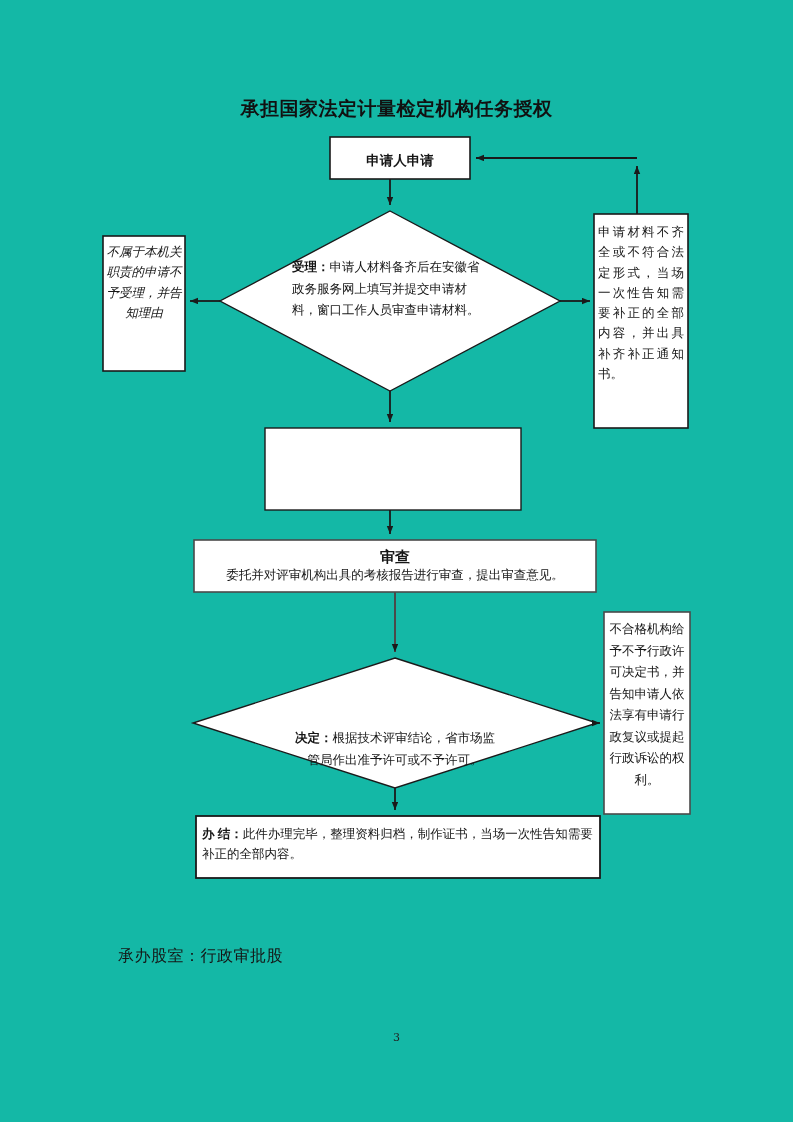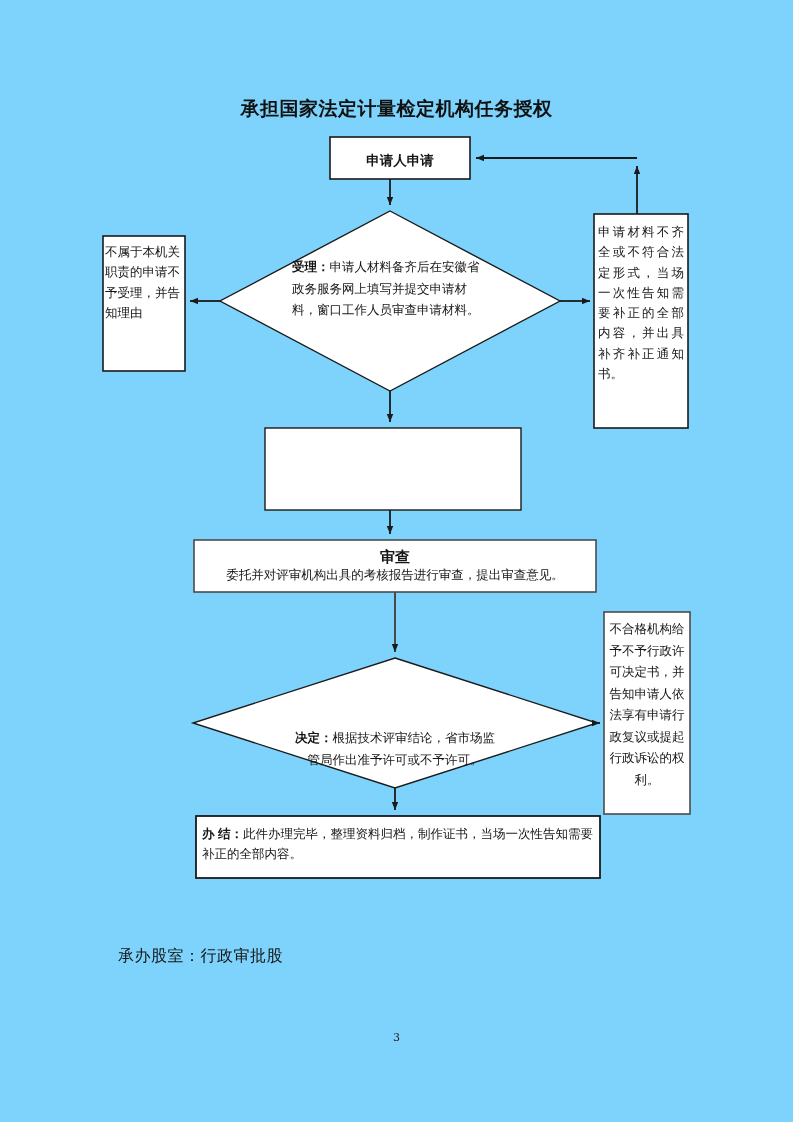"承担国家法定计量检定机构任务授权" #page { background: #7dd3fc -> #14b8a6 }
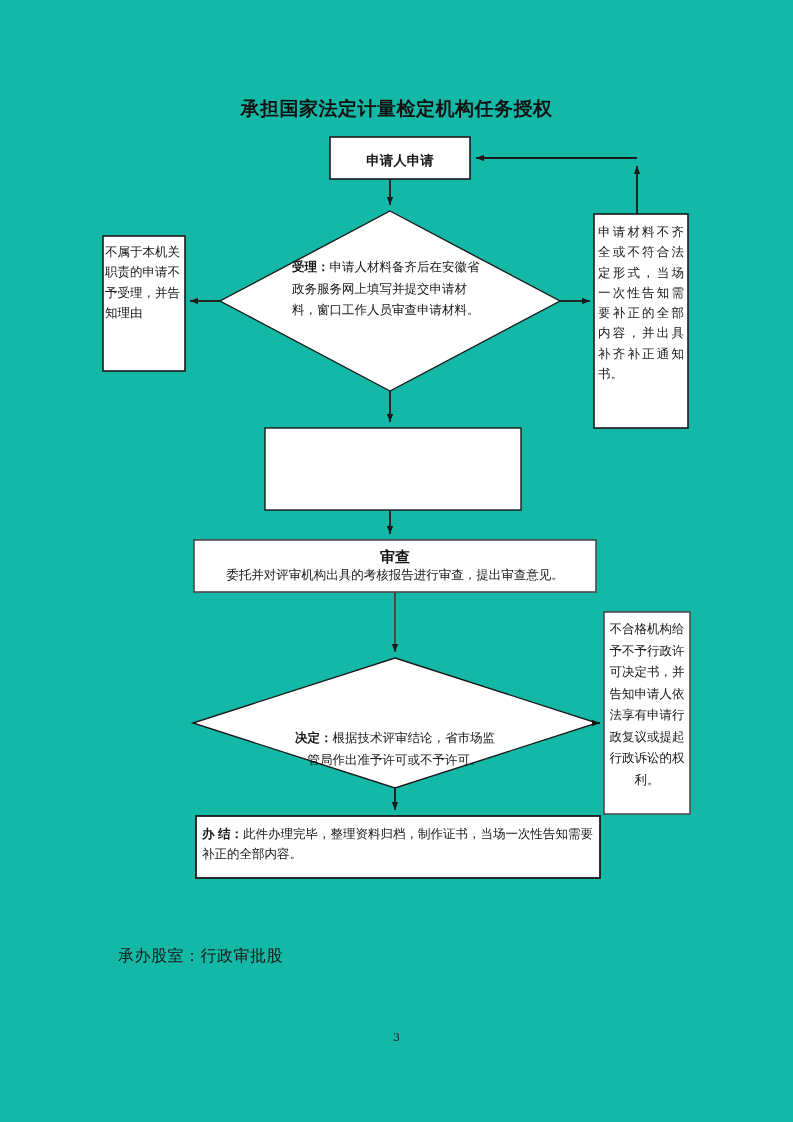"不属于本机关职责的申请不予受理，并告知理由" .reject-left { font-style: none -> italic; text-align: none -> center }
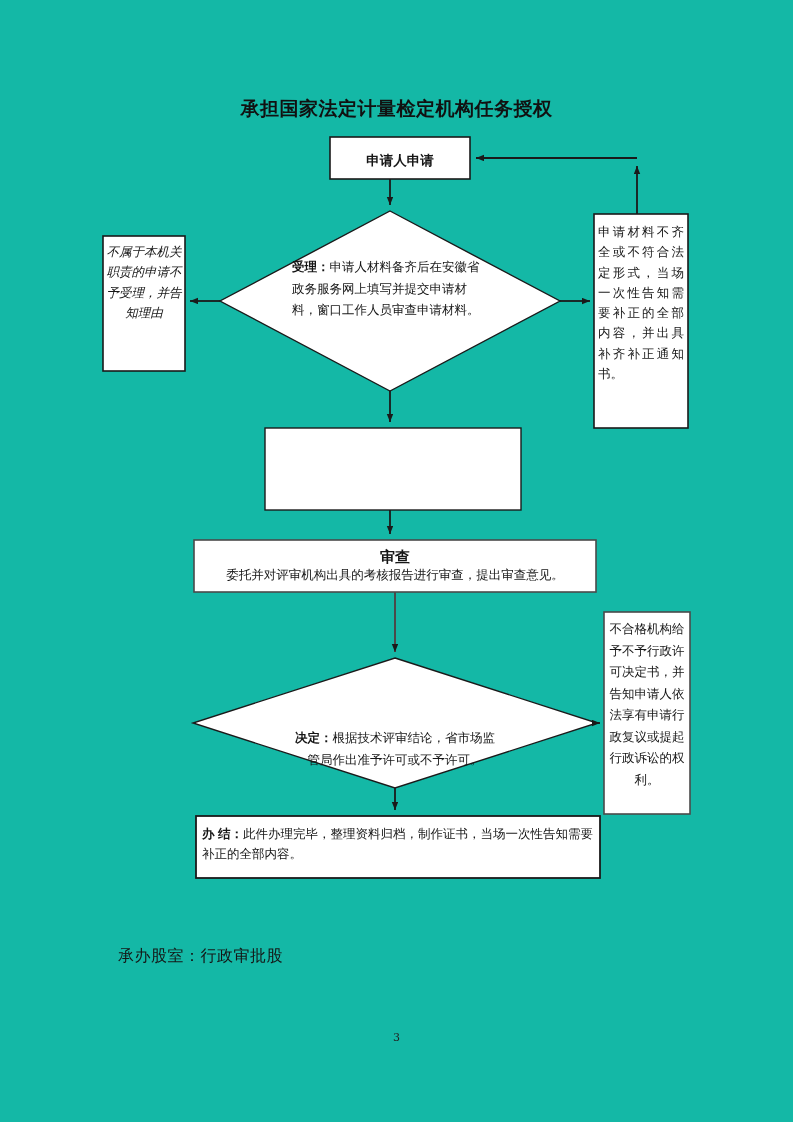"办 结：" .finish-box b { font-family: Liberation Sans, sans-serif -> Liberation Serif, serif }
